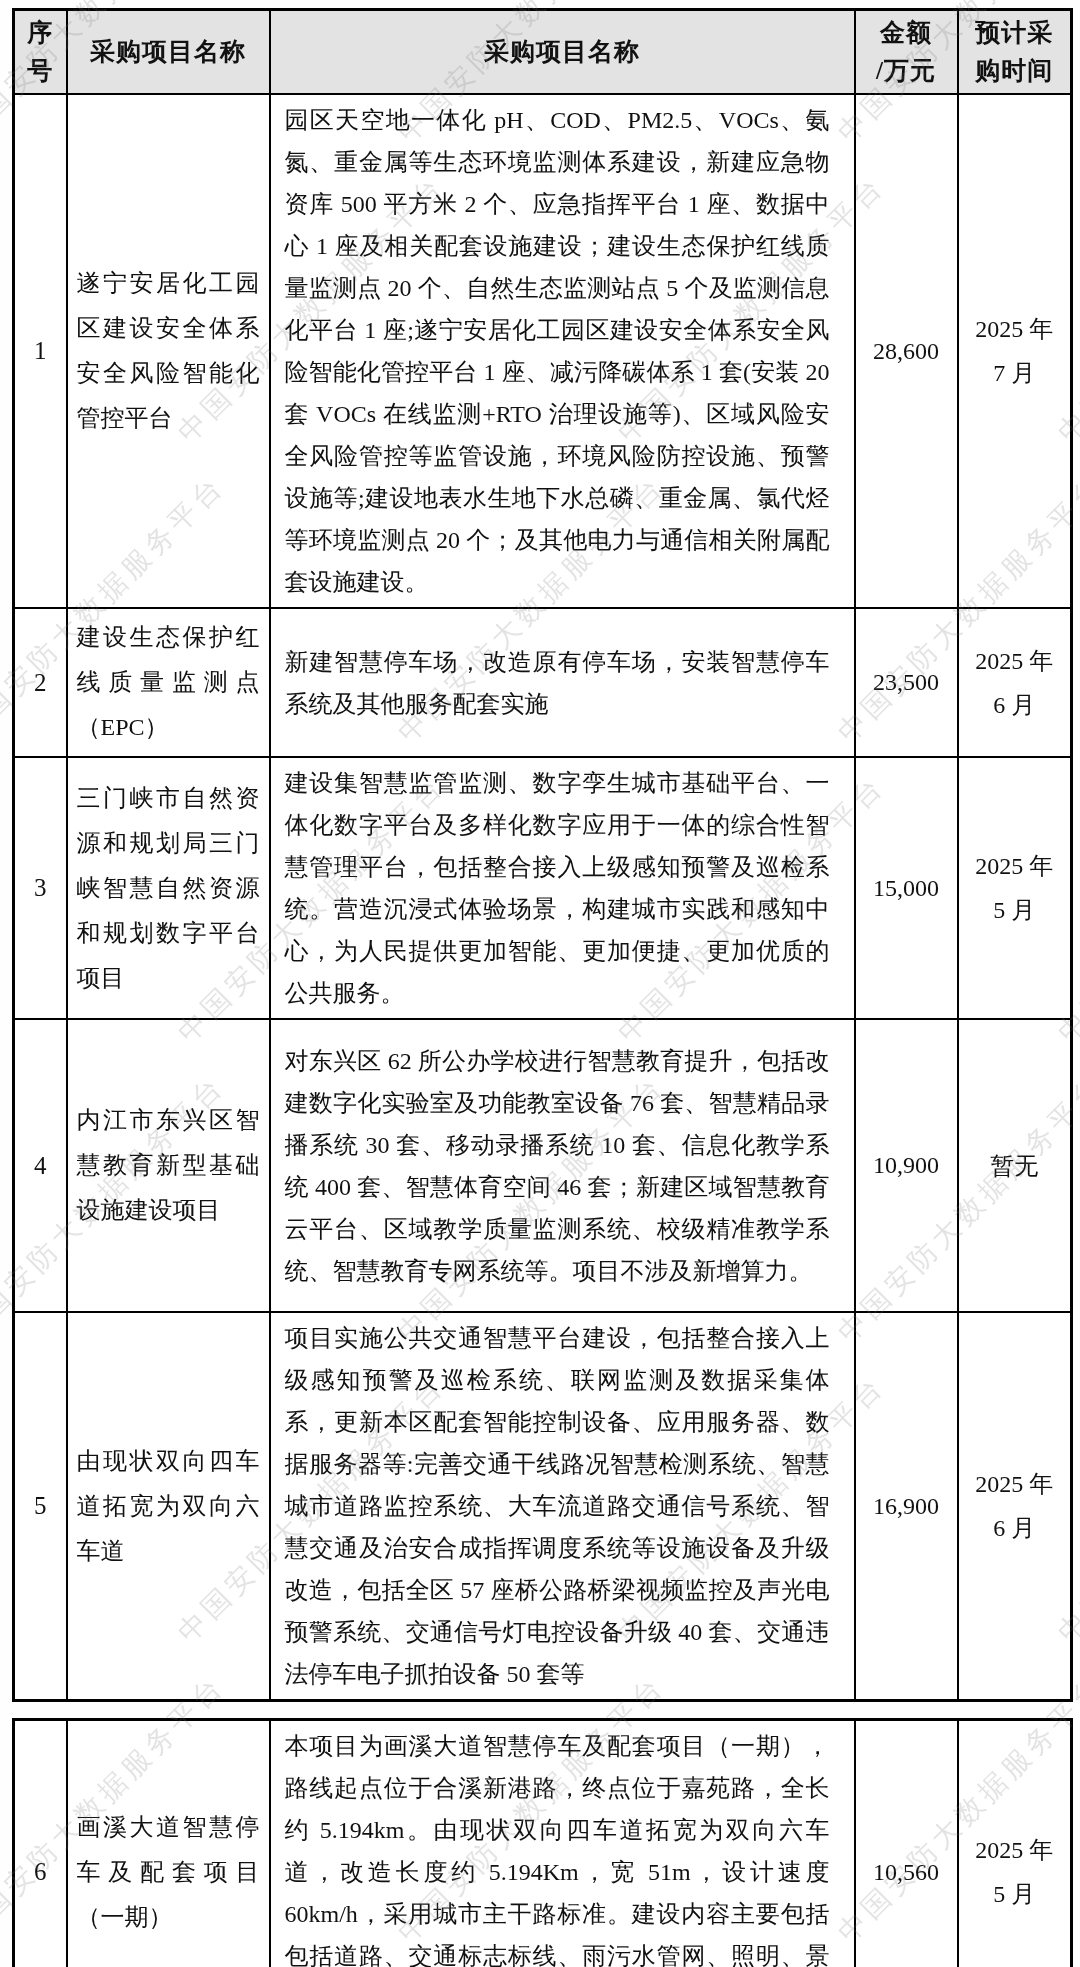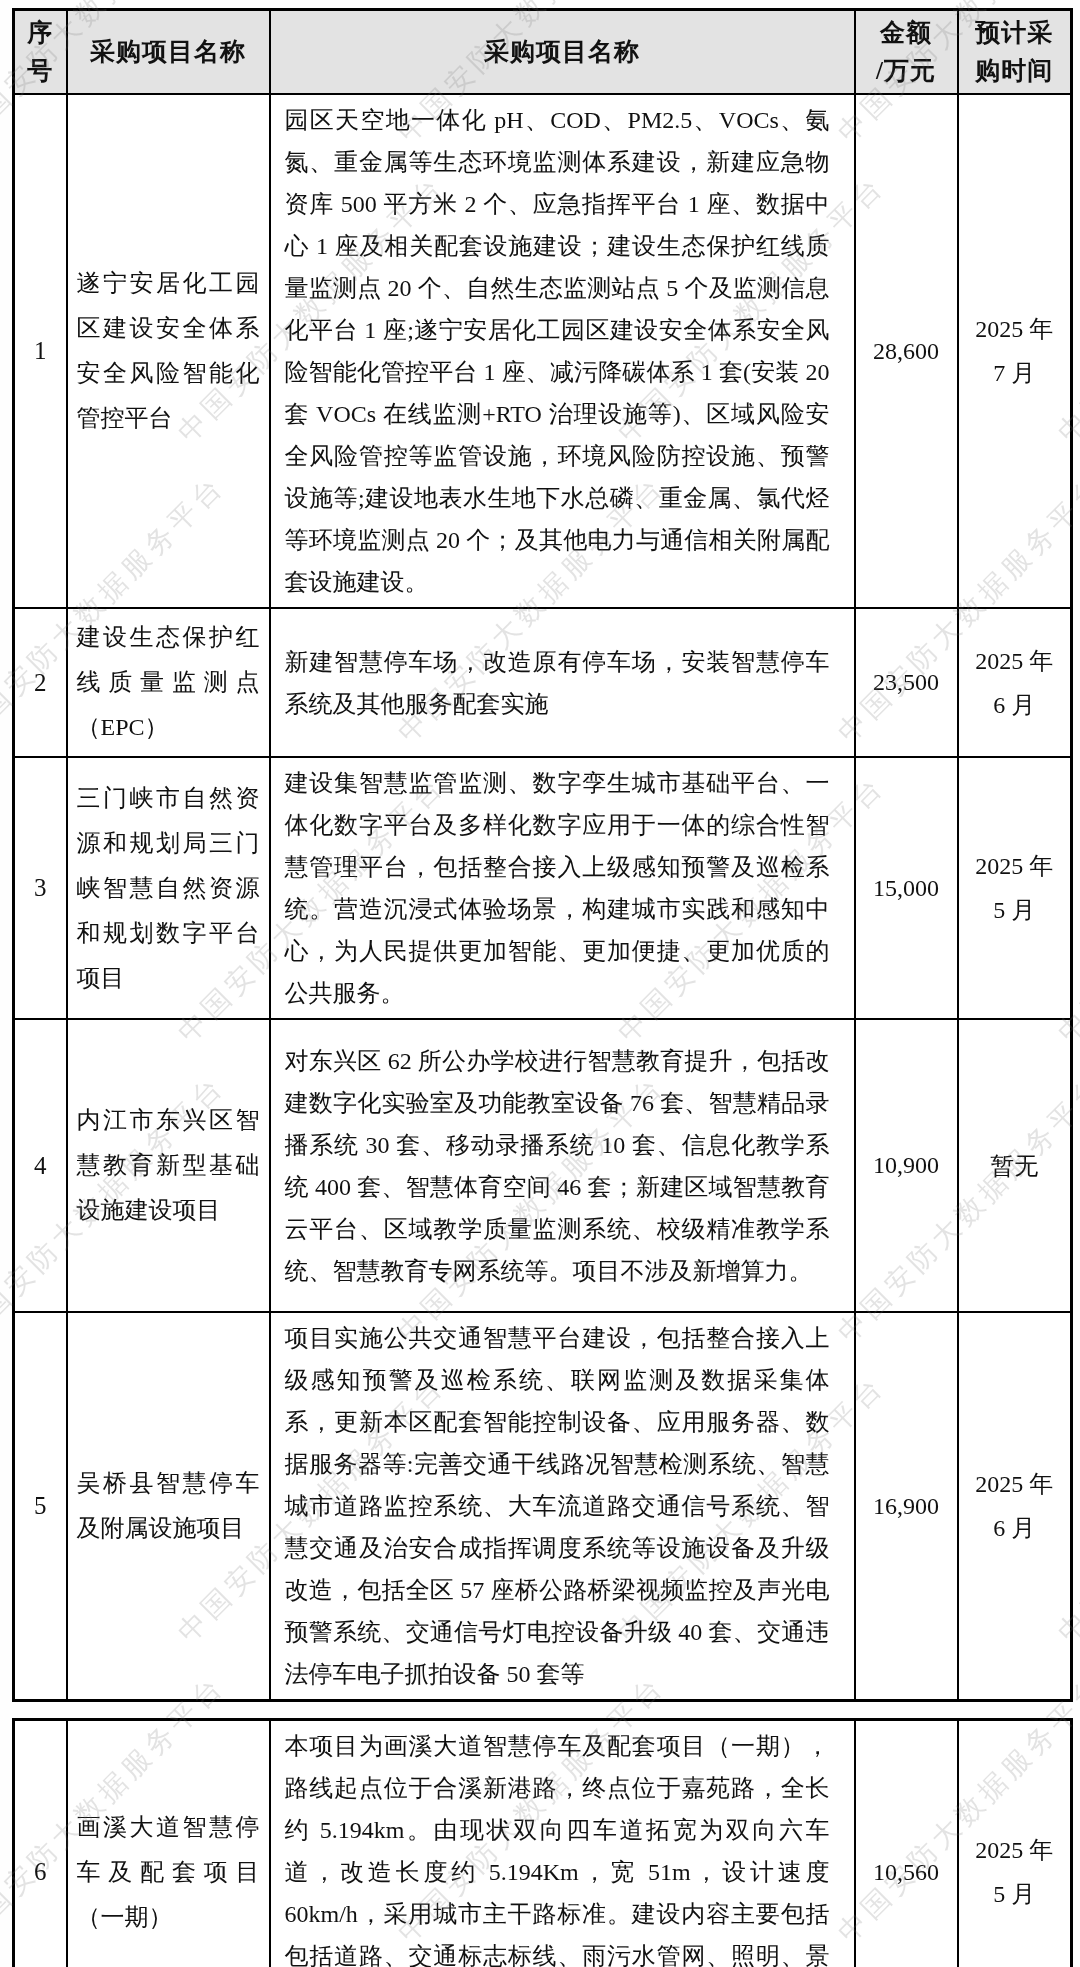"吴桥县智慧停车及附属设施项目" td.col-name { text: 吴桥县智慧停车及附属设施项目 -> 由现状双向四车道拓宽为双向六车道 }
